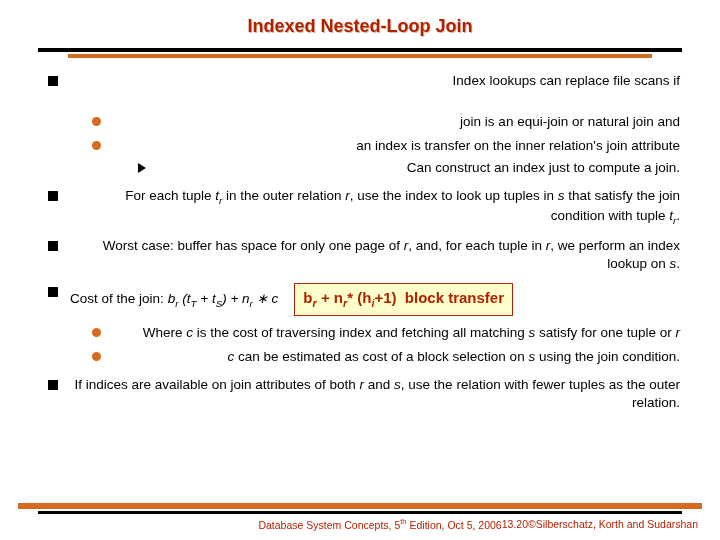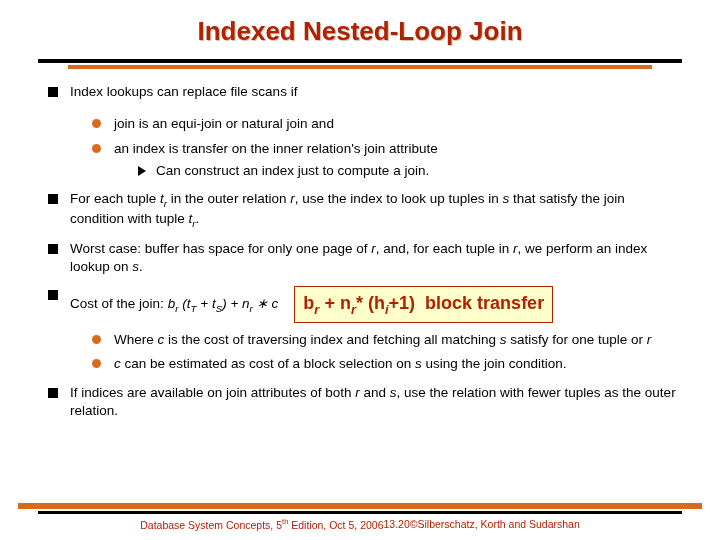"Indexed Nested-Loop Join" .title { font-size: 26px -> 18px }
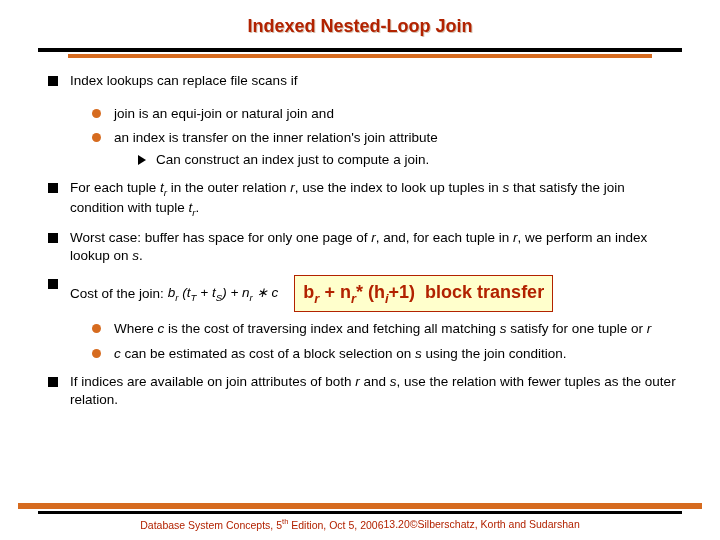"Index lookups can replace file" .content { text-align: none -> right }
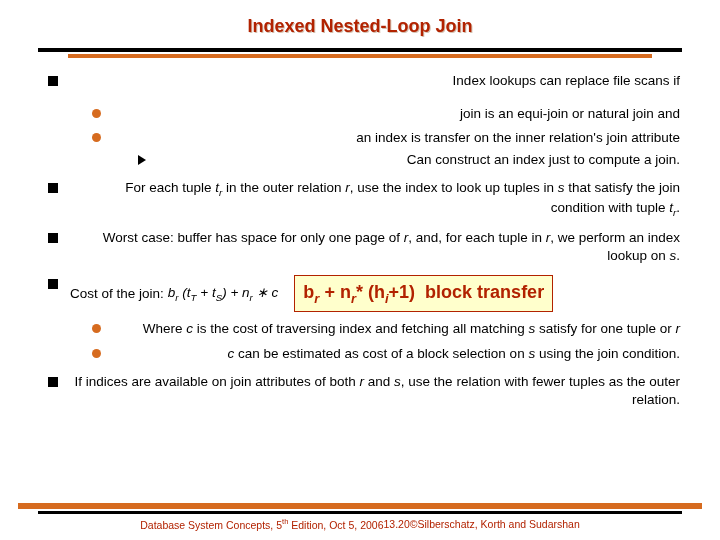"join is an equi-join or" ul.disc { margin-top: 14px -> 22px }
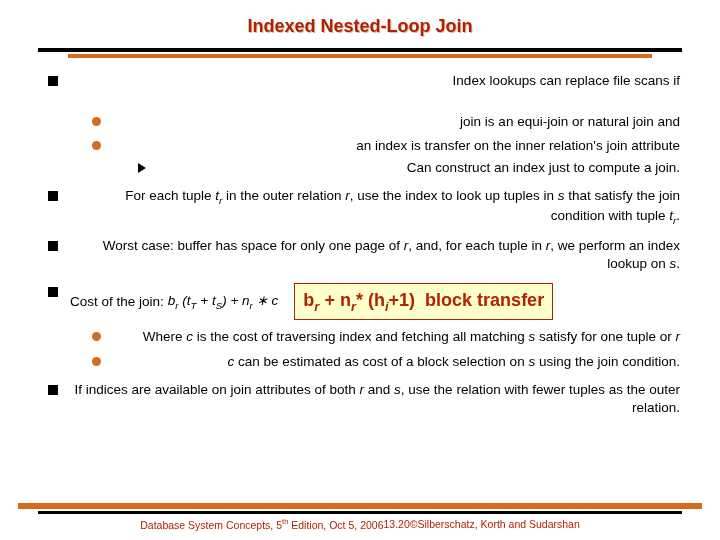"br + nr* (hi+1) block" .box { font-size: 18px -> 15px }
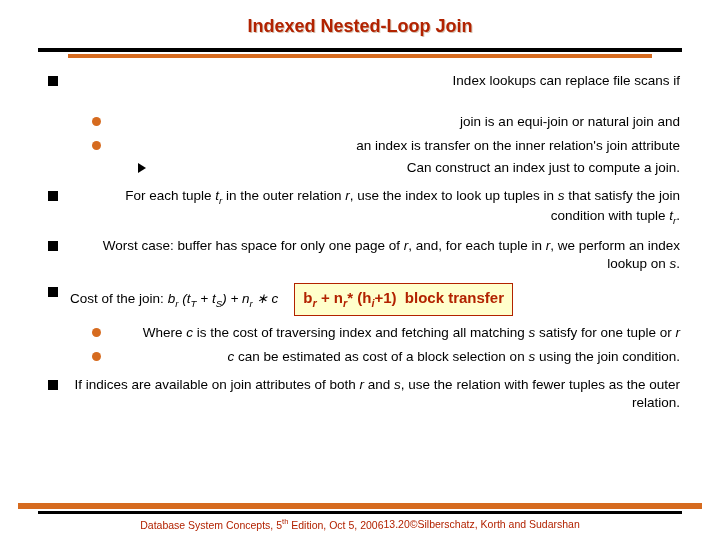"Database System Concepts, 5th Edition," .footer { justify-content: center -> flex-end }
